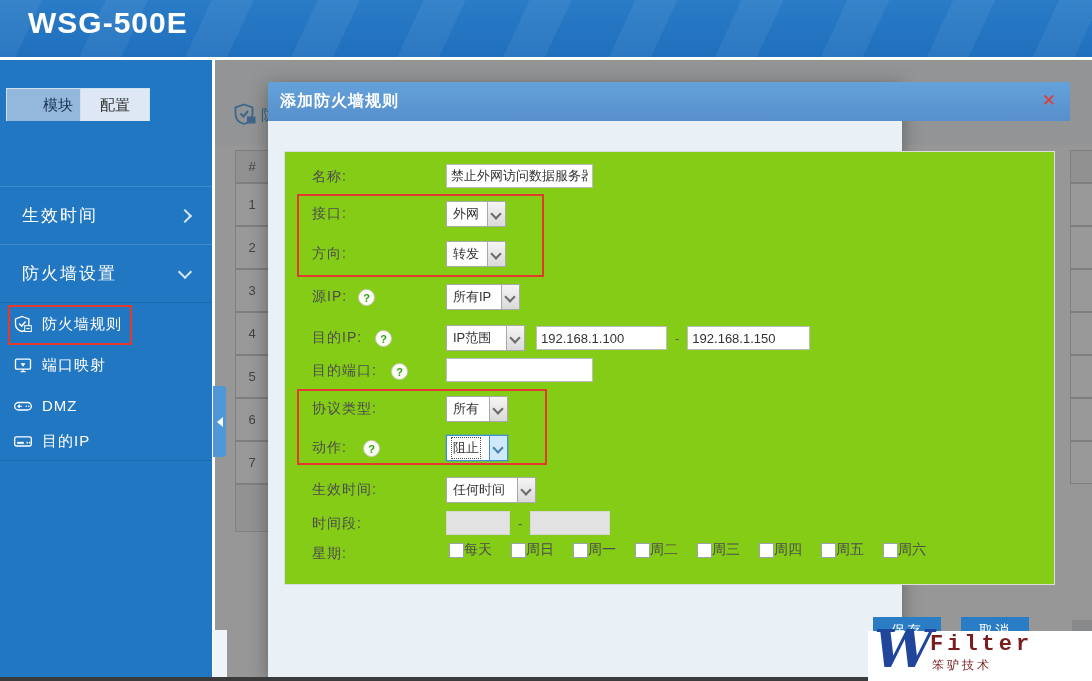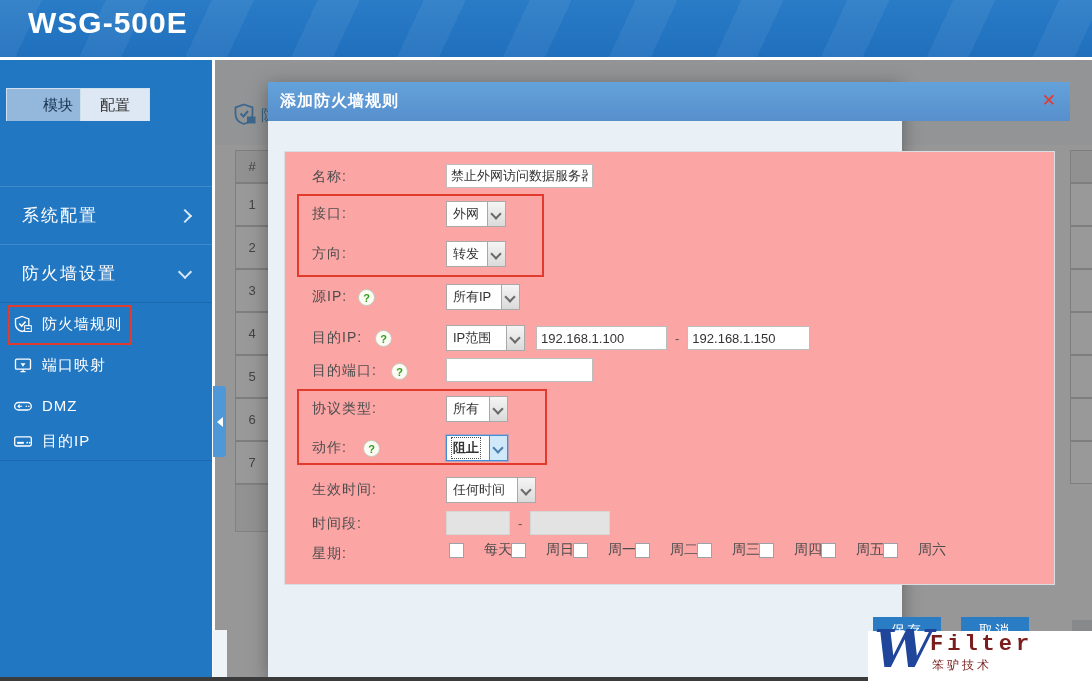"名称:" .form-box { background: #fca5a5 -> #84cc16 }
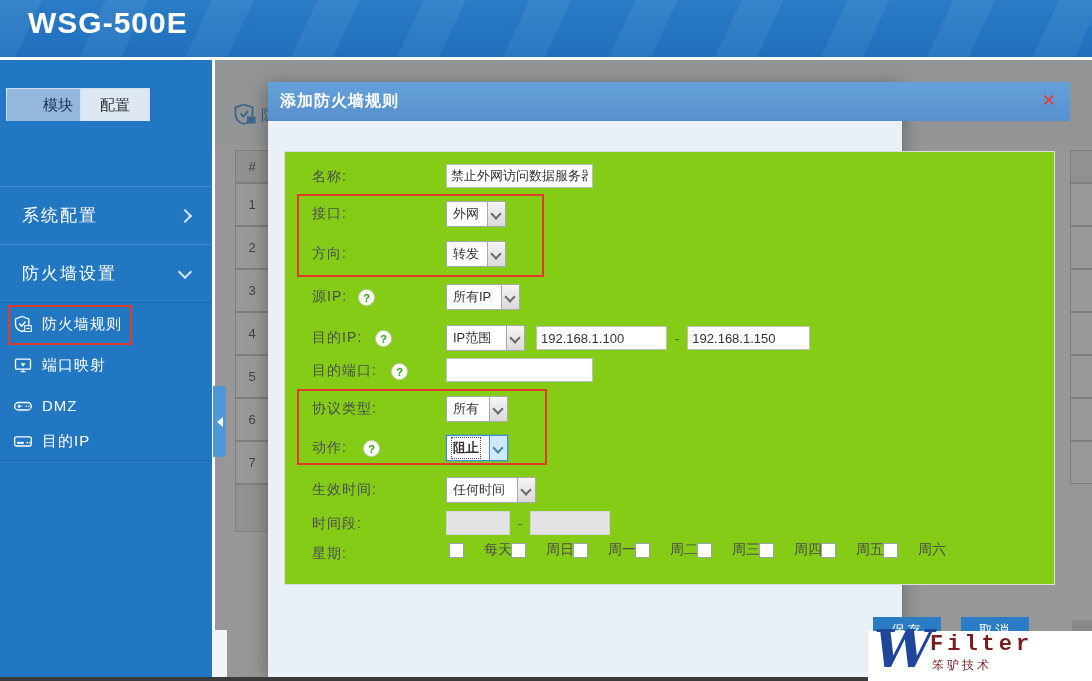"系统配置" span.lbl { text: 系统配置 -> 生效时间 }
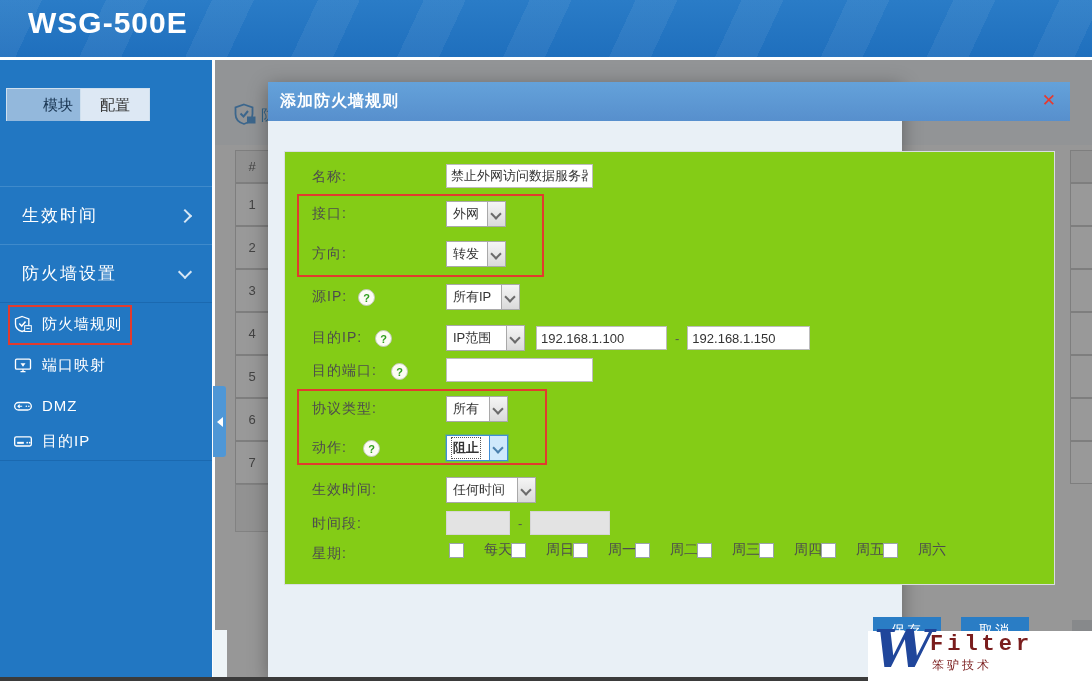"阻止" .sel-focus { font-weight: bold -> none }
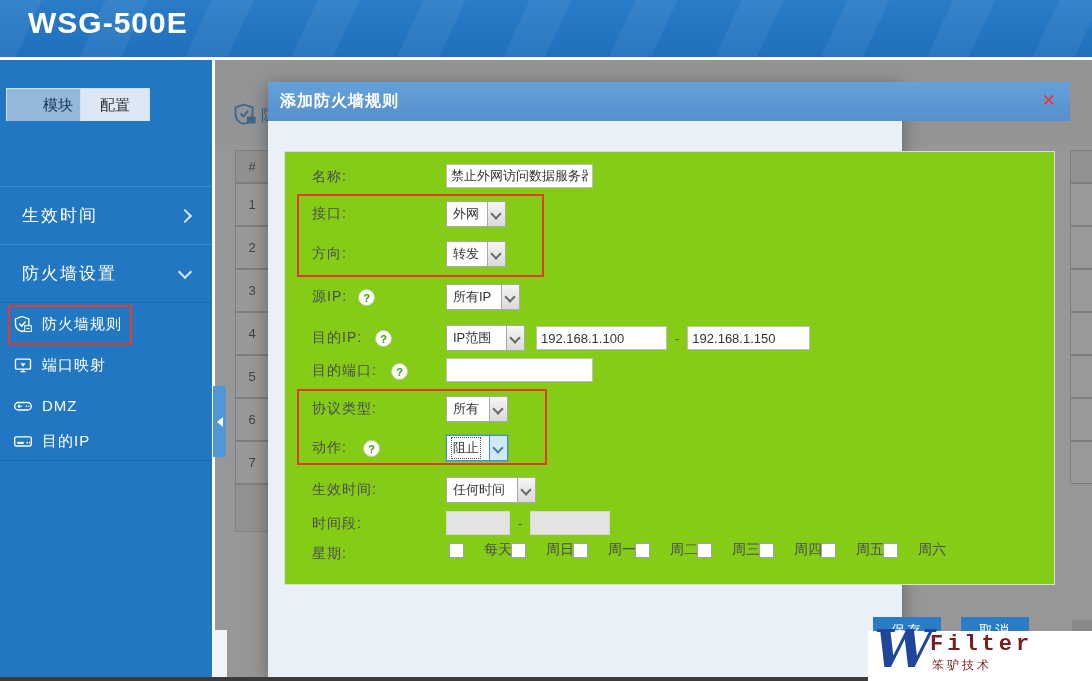"每天" .cb-lbl { margin-left: 20px -> 0 }
